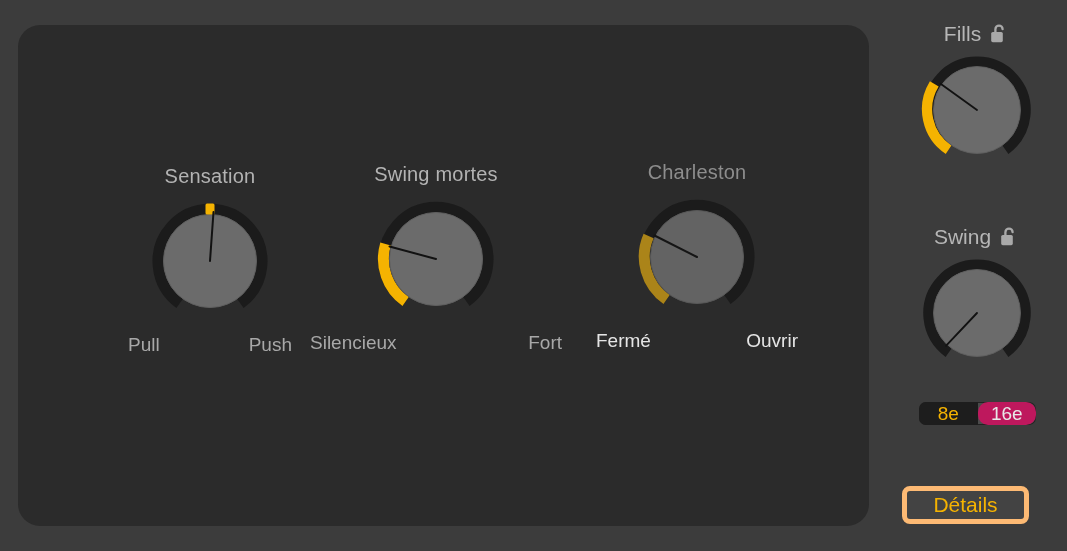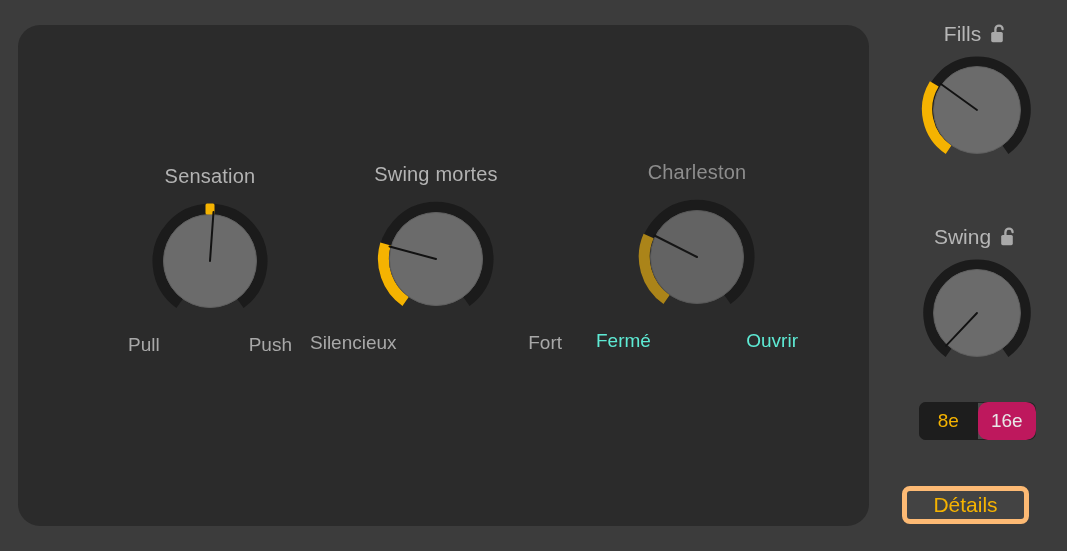"Fermé" .range-row.dim span { color: #5eead4 -> #e5e5e5 }
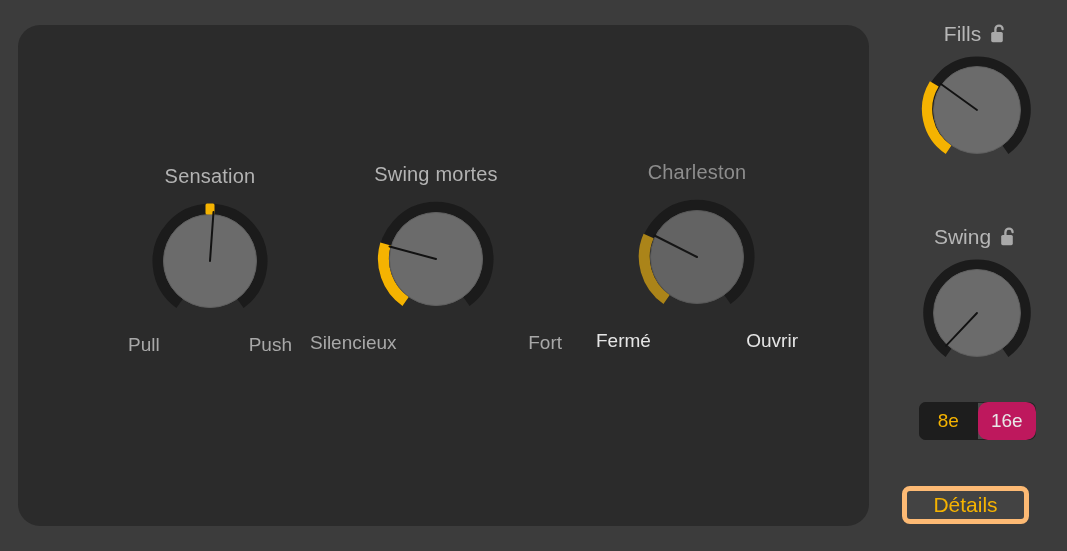"8e" .segmented { height: 38px -> 23px }
